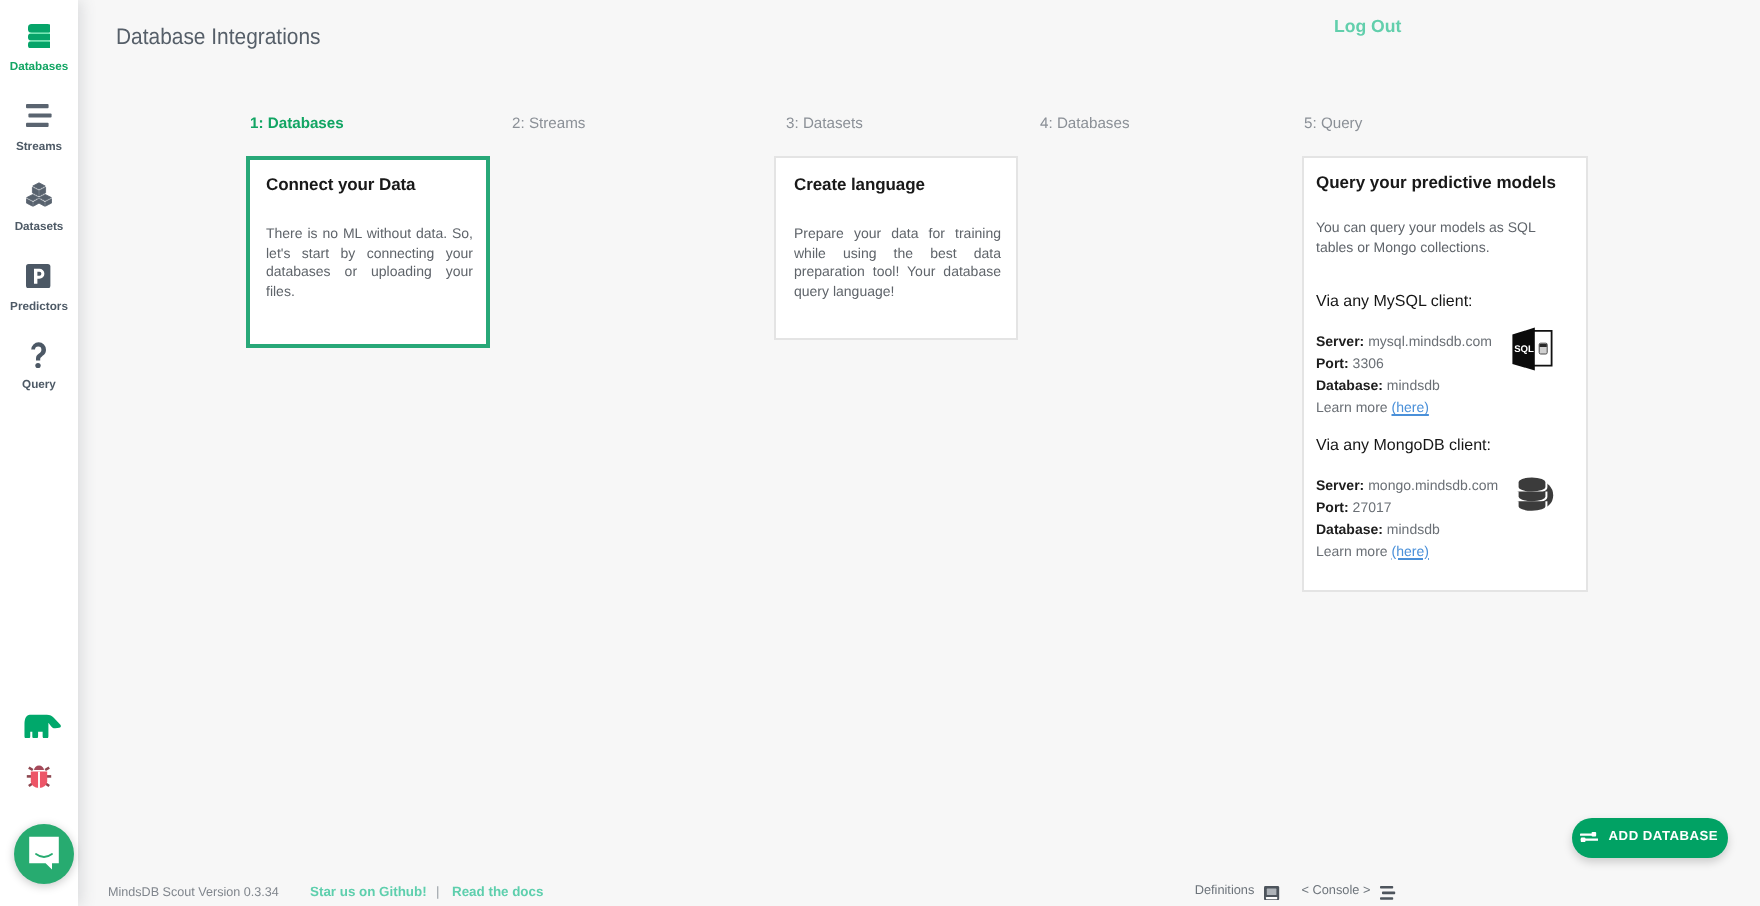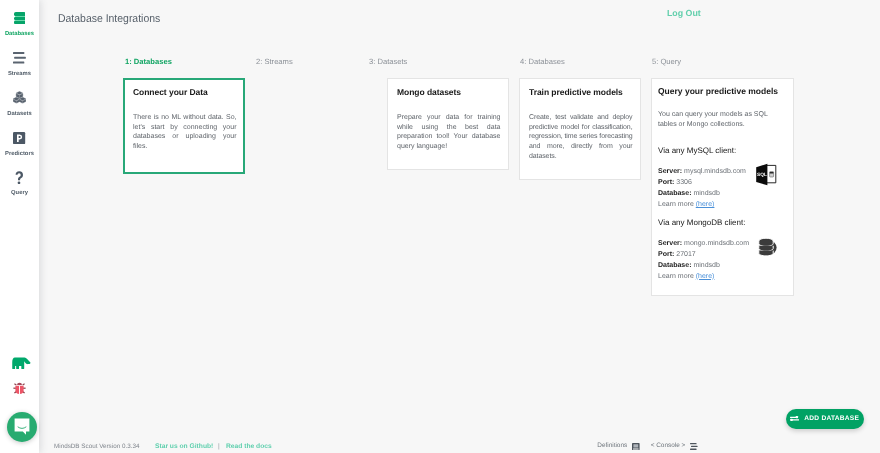"3: Datasets" div.step-label { left: 369px -> 393px }
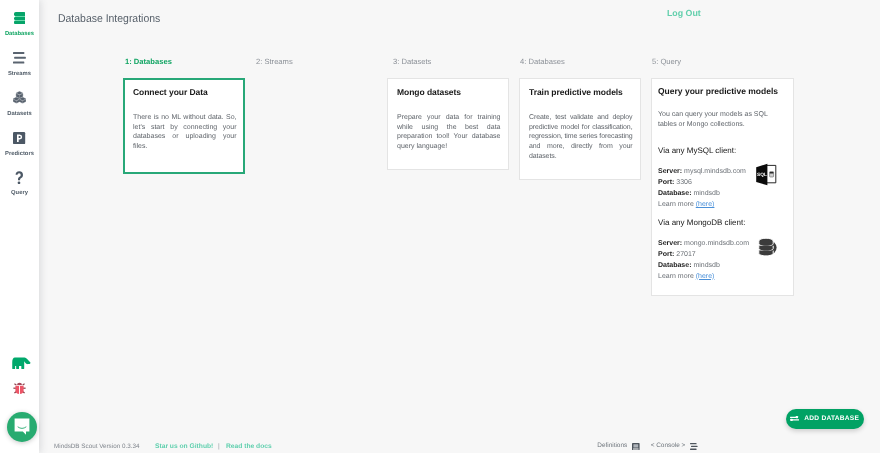"Mongo datasets" h3 { text: Mongo datasets -> Create language }
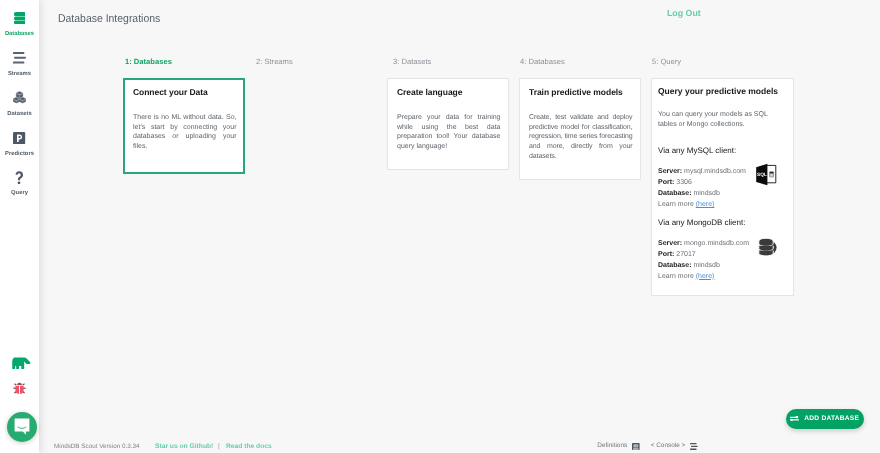"Train predictive models" div.card { html: <div> <h3>Train predictive models</h3> <p>Create, test validate and deploy predictive model for classification, regression, time series forecasting and more, directly from your datasets.</p> </div> -> none }
